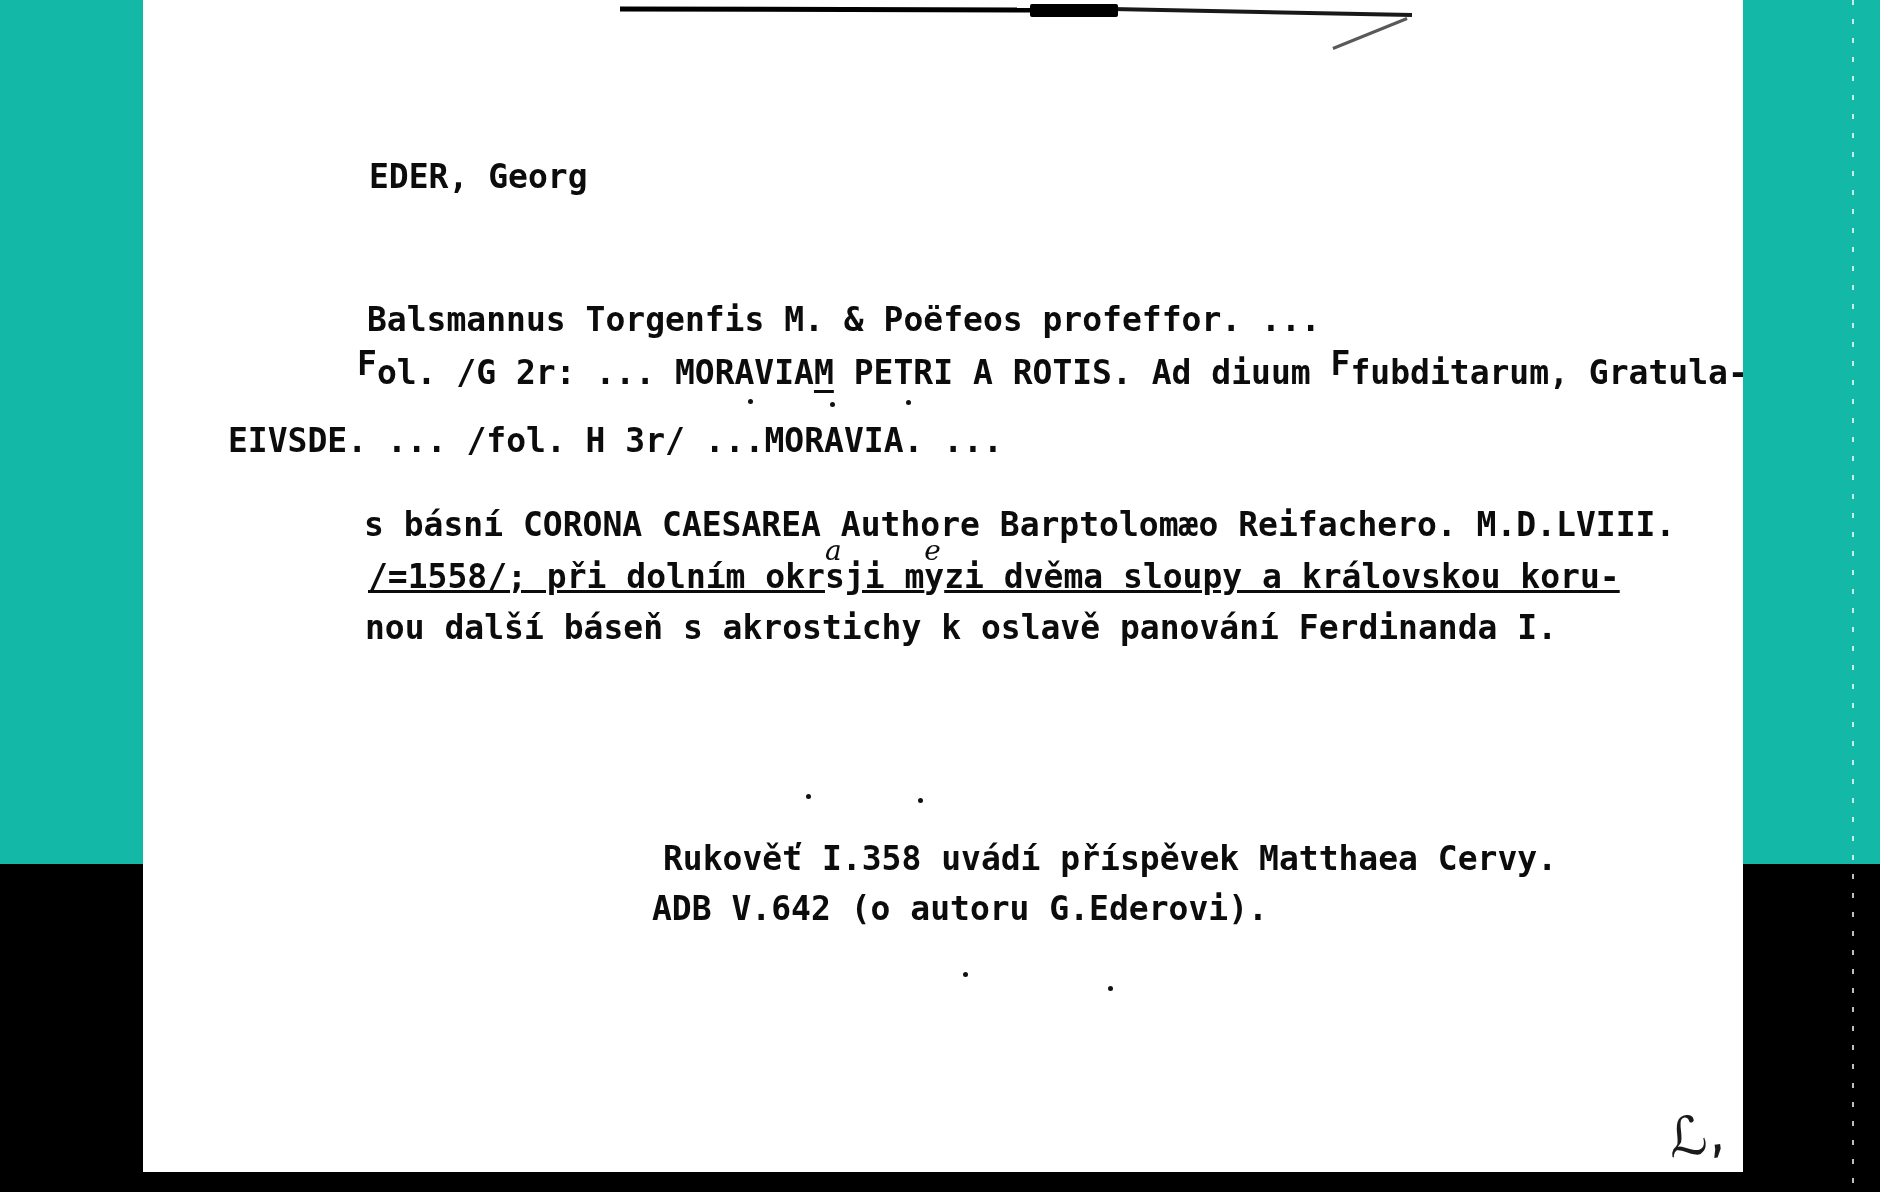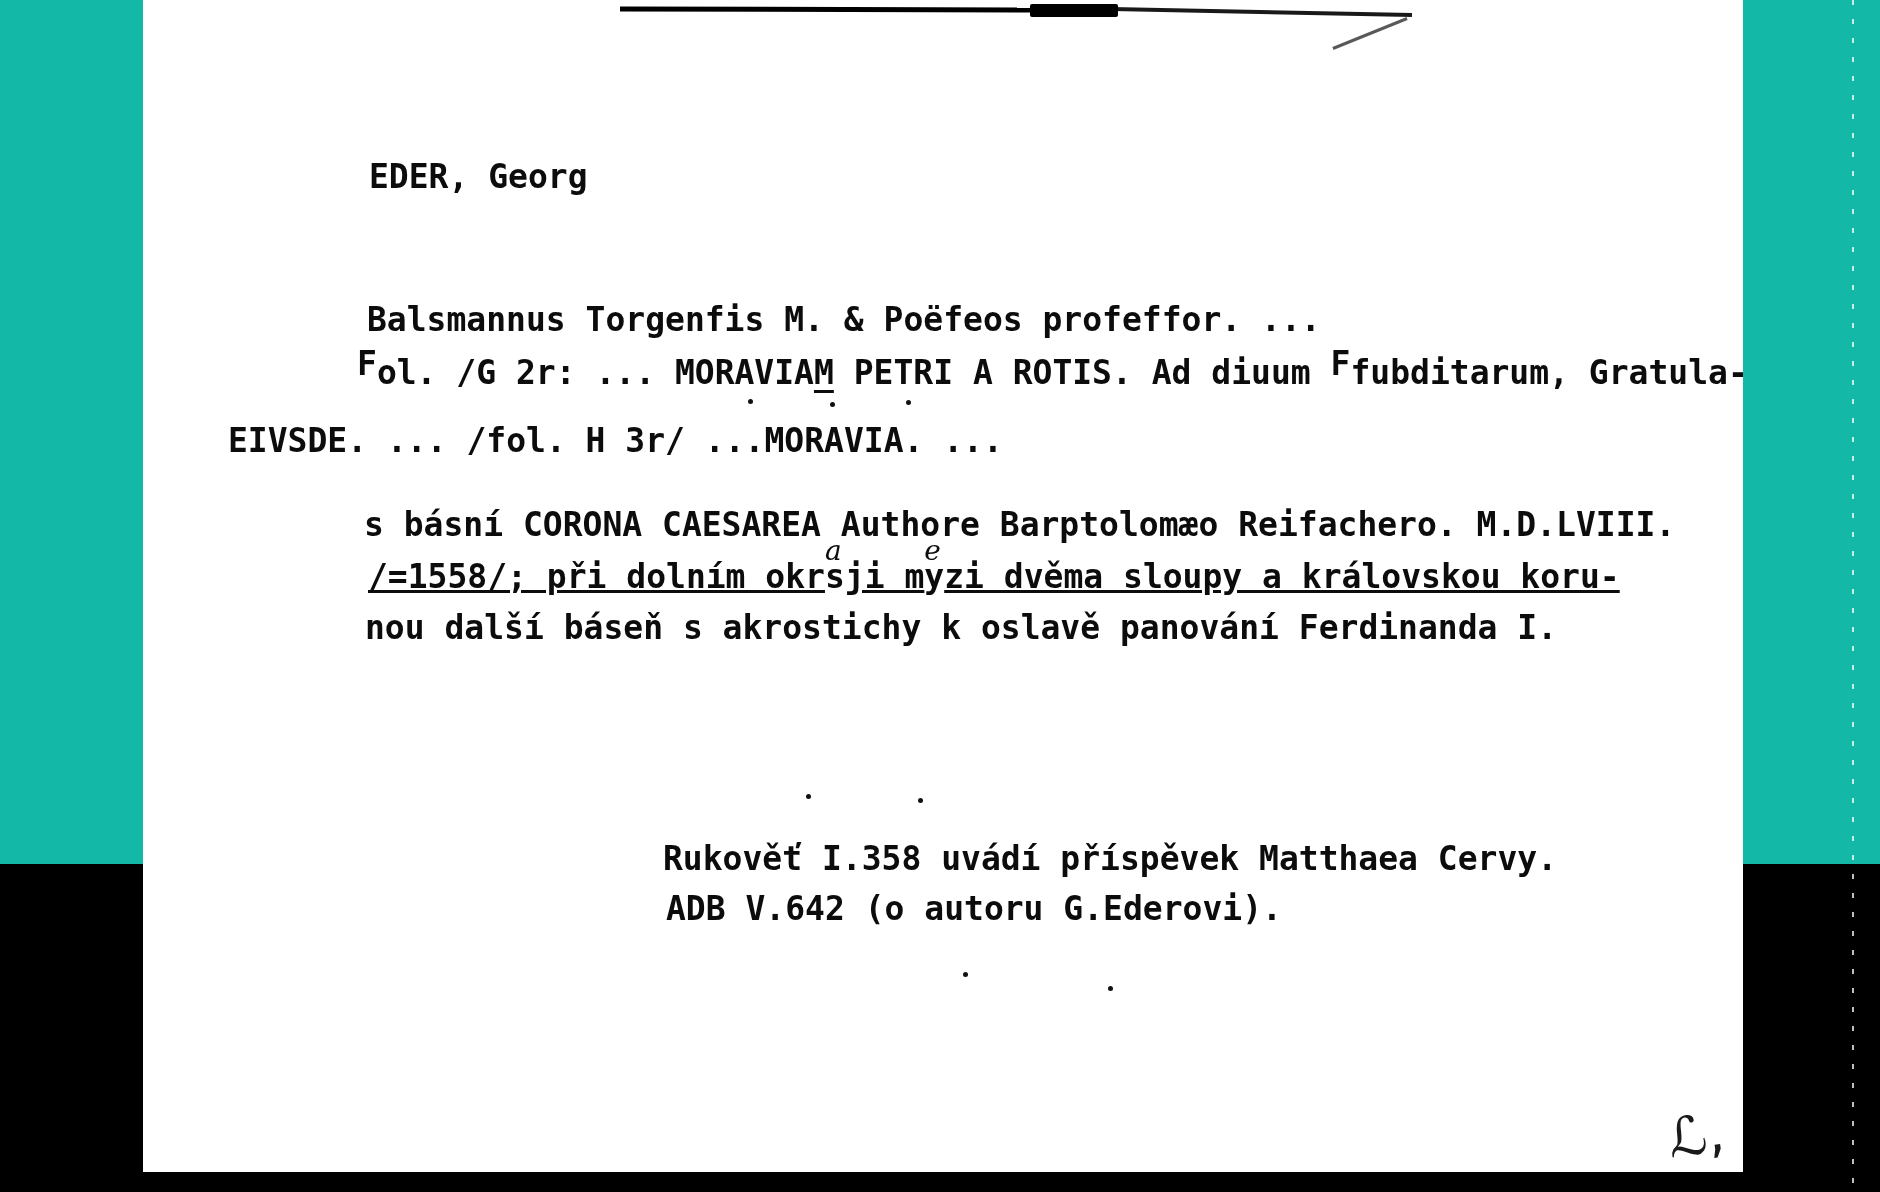"ADB V.642 (o autoru G.Ederovi)." div.line { left: 666px -> 652px }
